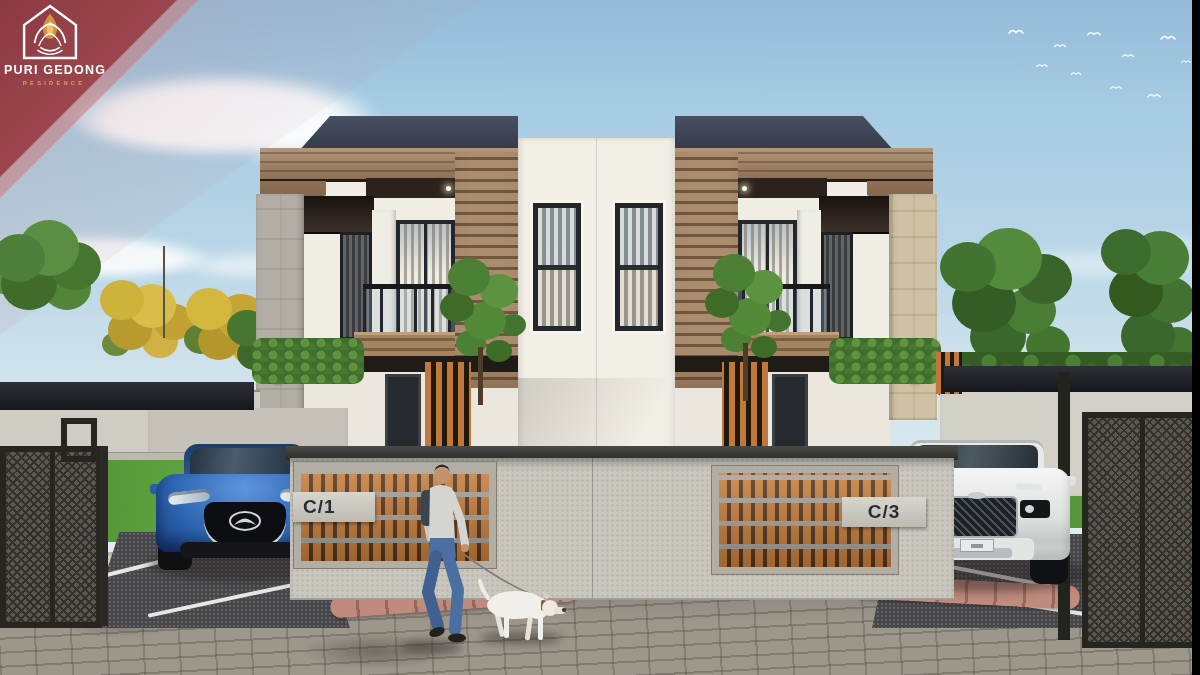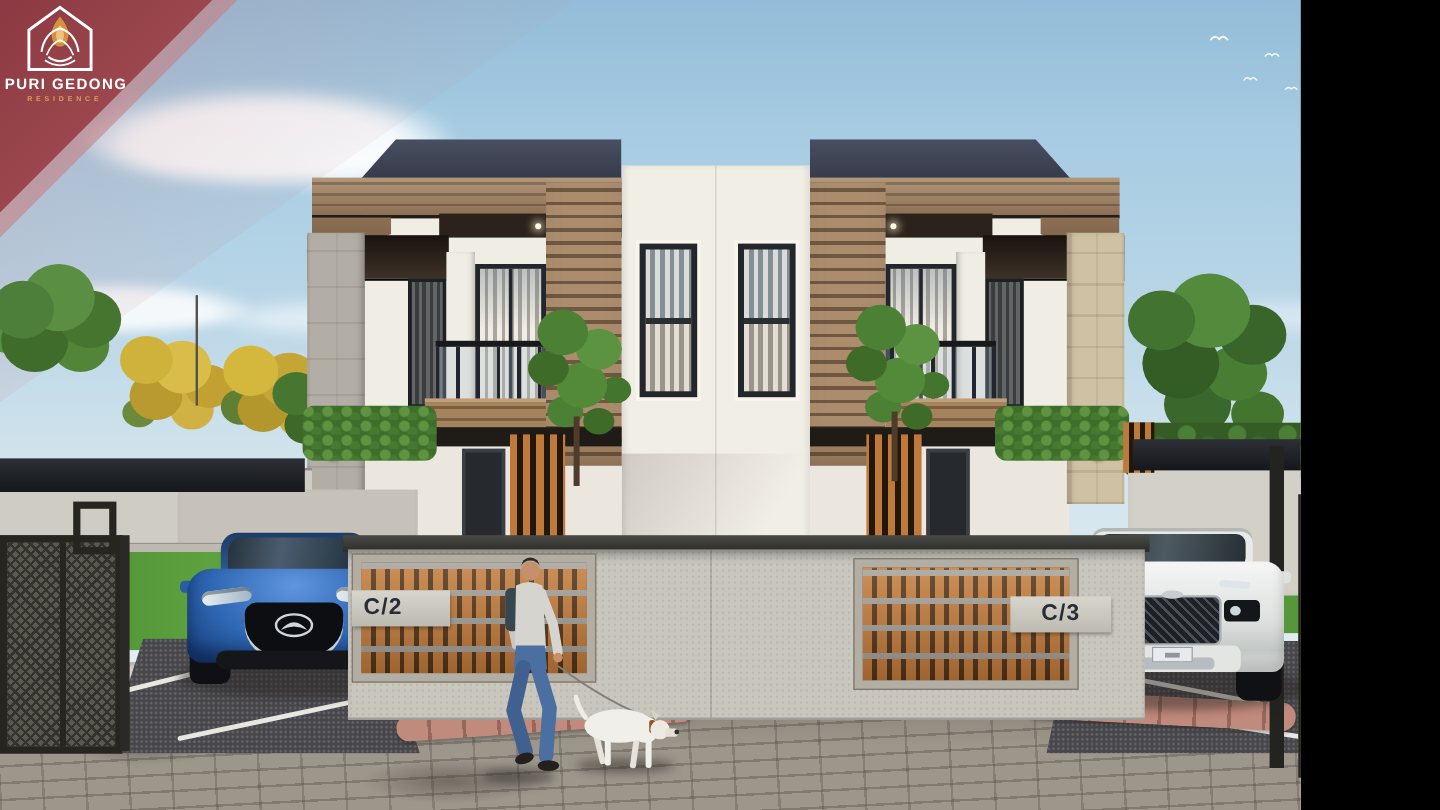"PURI GEDONG" #stage { width: 1084px -> 1192px }
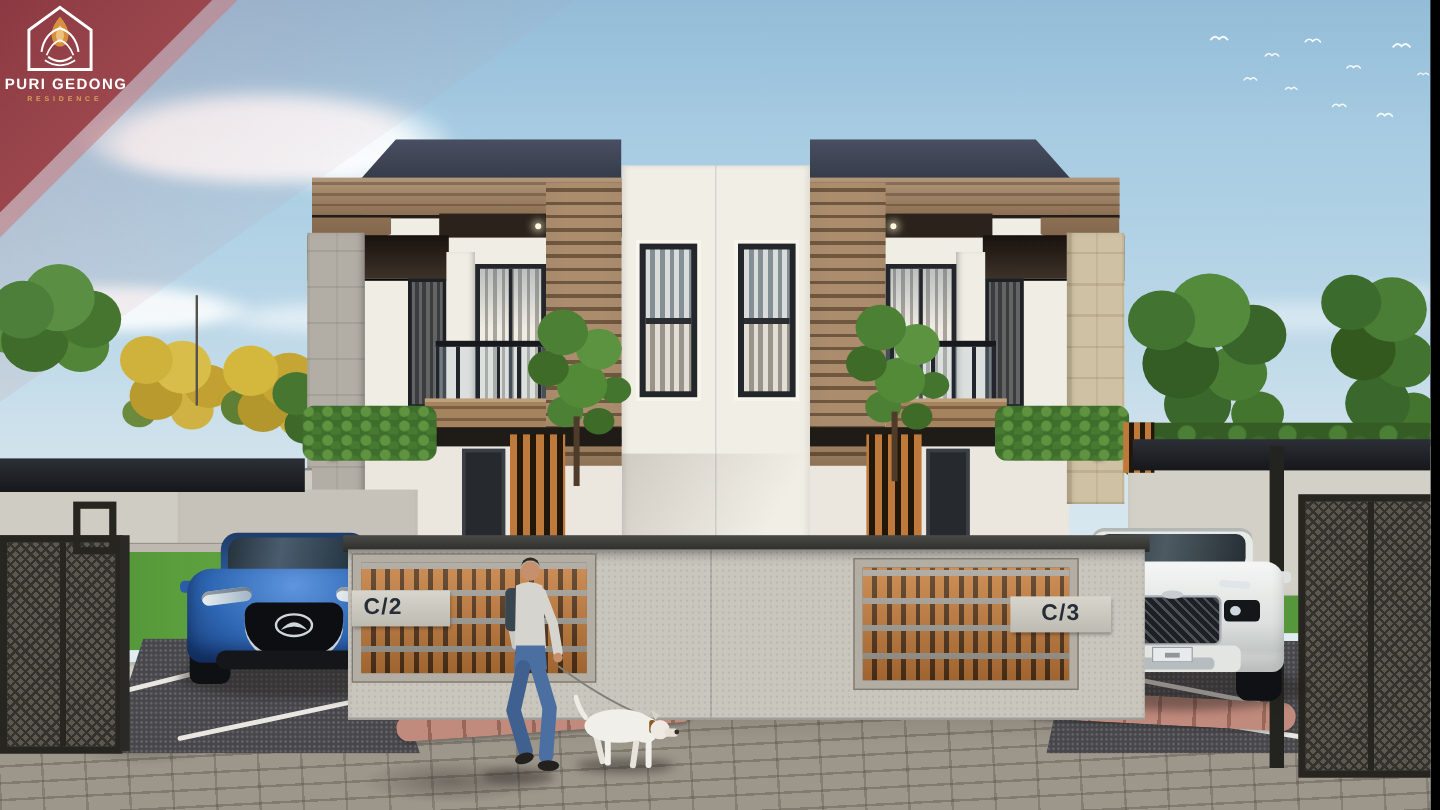"C/2" span { text: C/2 -> C/1 }
